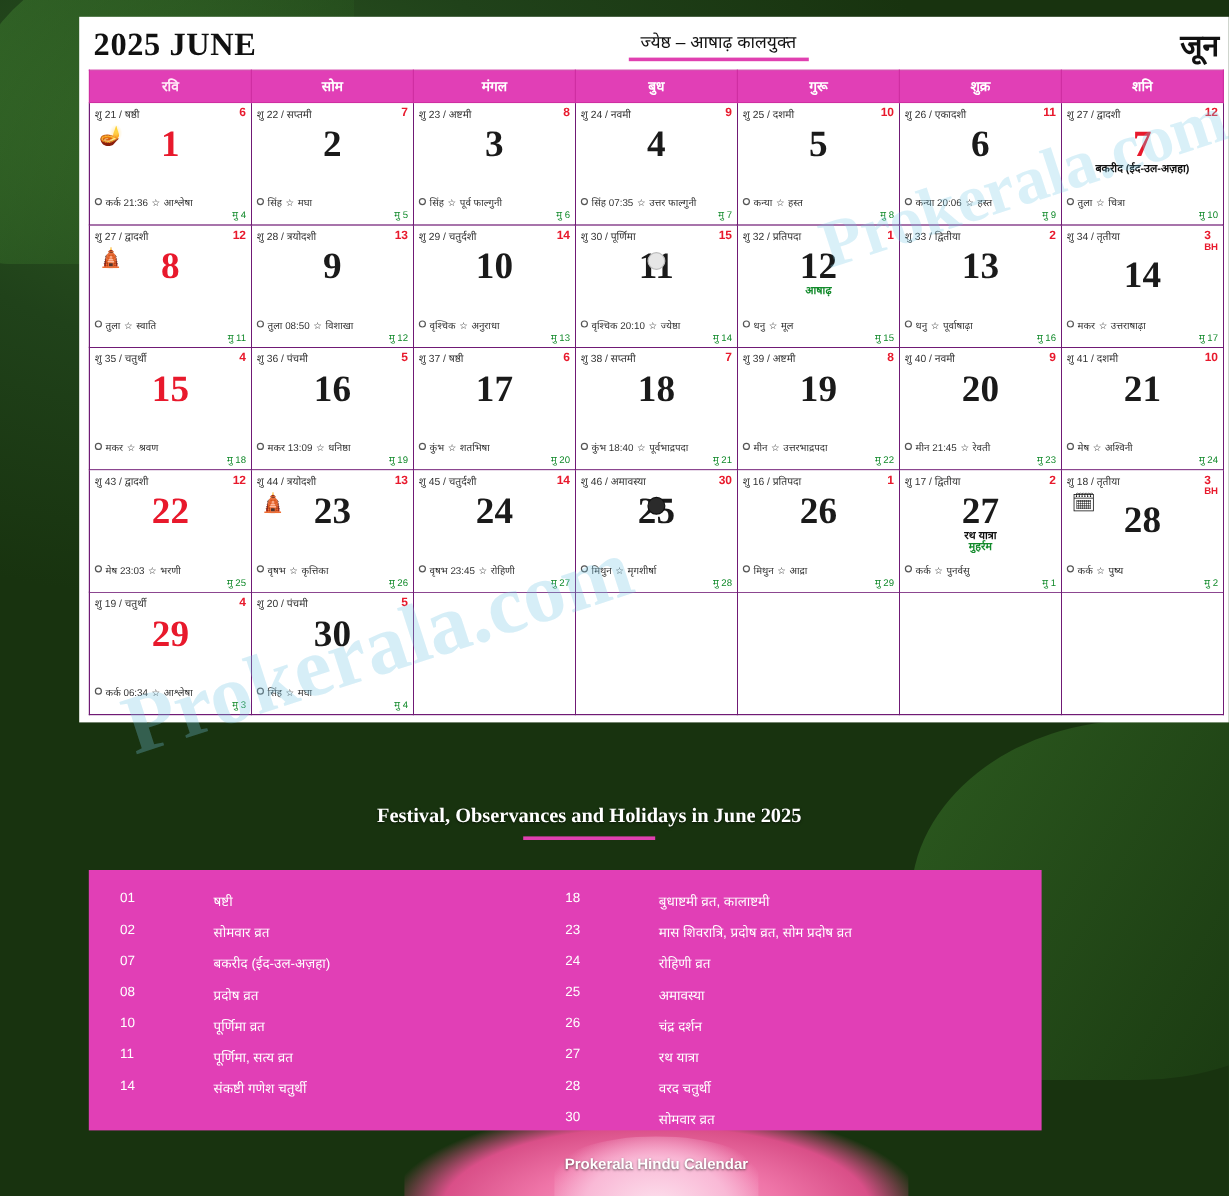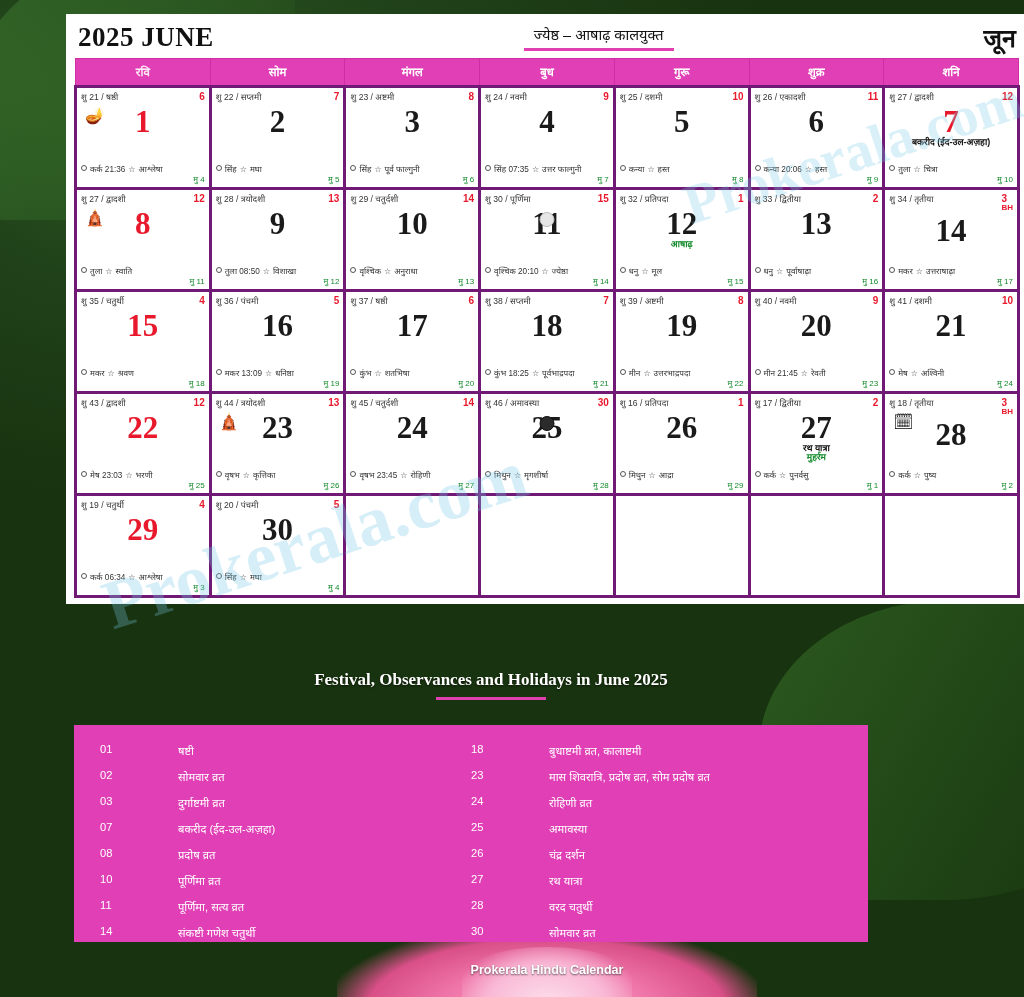"शु 21 / षष्ठी" table.cal td { border: 3px solid #701a75 -> 1px solid #701a75 }
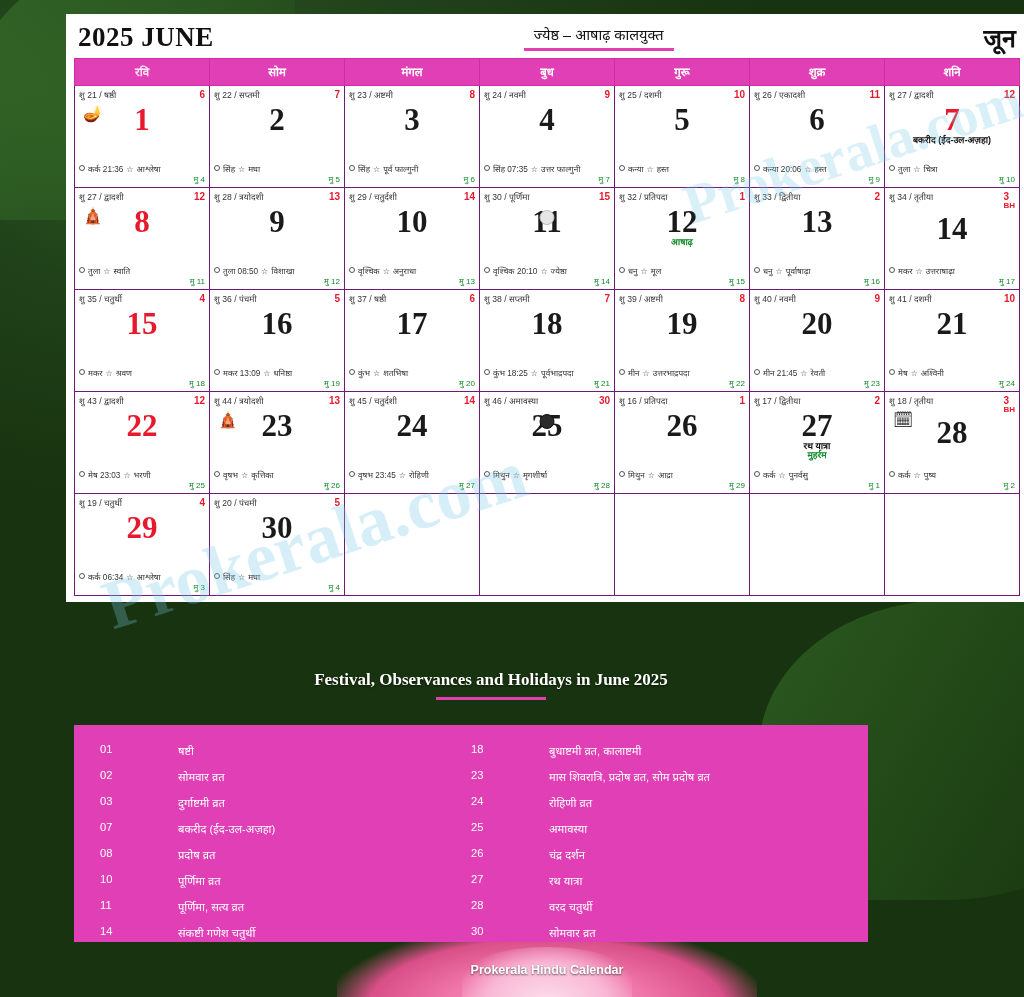"कुंभ 18:25" span { text: 18:25 -> 18:40 }
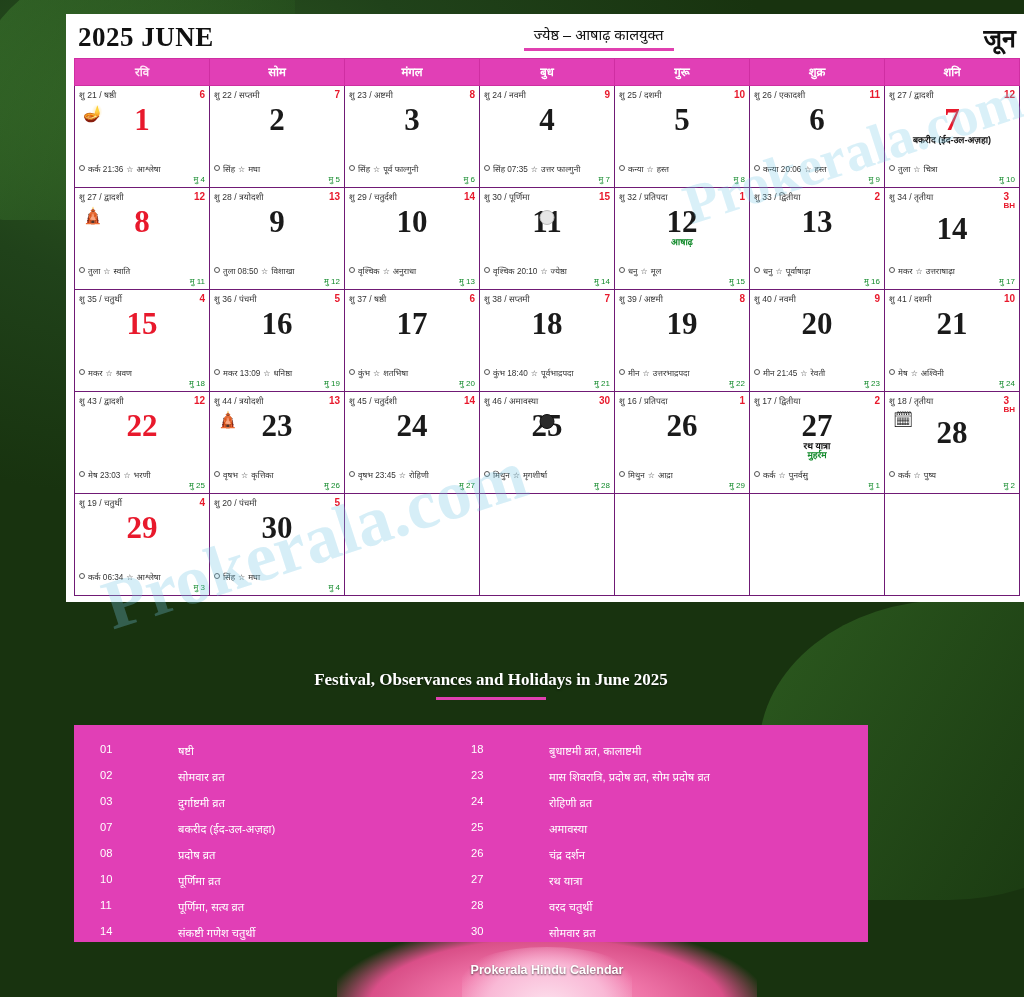"03" div.fest-row { html: <div> <span>03</span> <span>दुर्गाष्टमी व्रत</span> </div> -> none }
